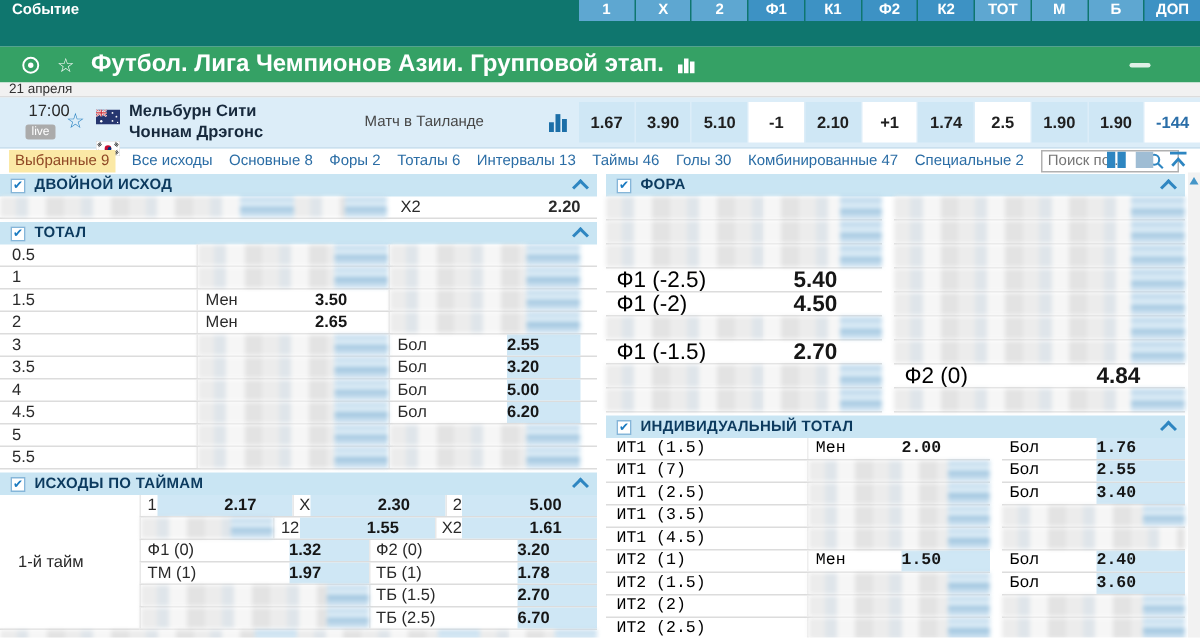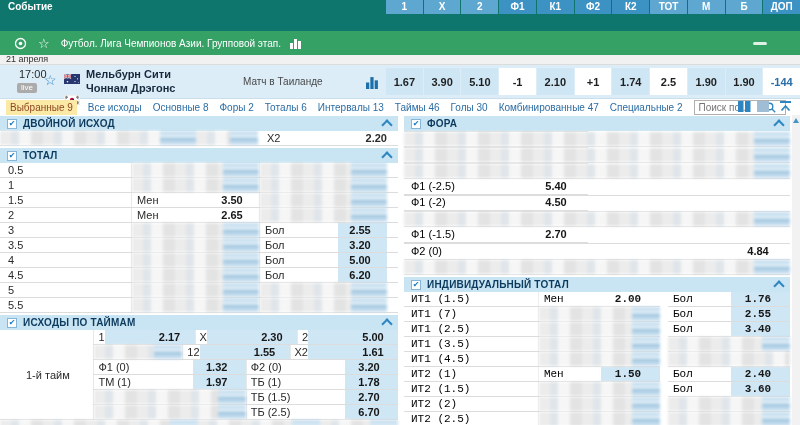"Футбол. Лига Чемпионов Азии. Групповой" .lb-title { font-size: 10px -> 16px; font-weight: normal -> bold }
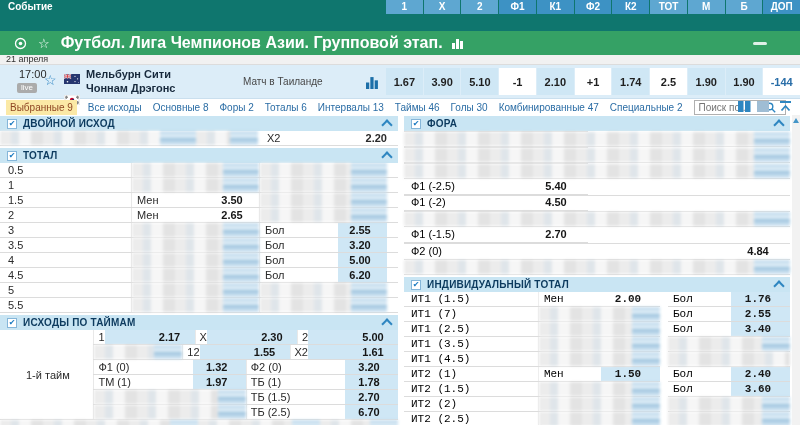"Ф1 (-2.5)" .frow { flex-direction: column -> none; font-size: 11px -> 15px }
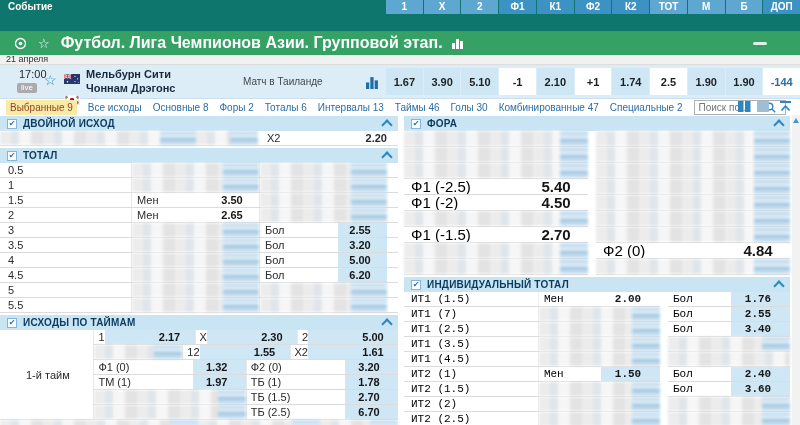"5.40" .val { text-align: center -> left }
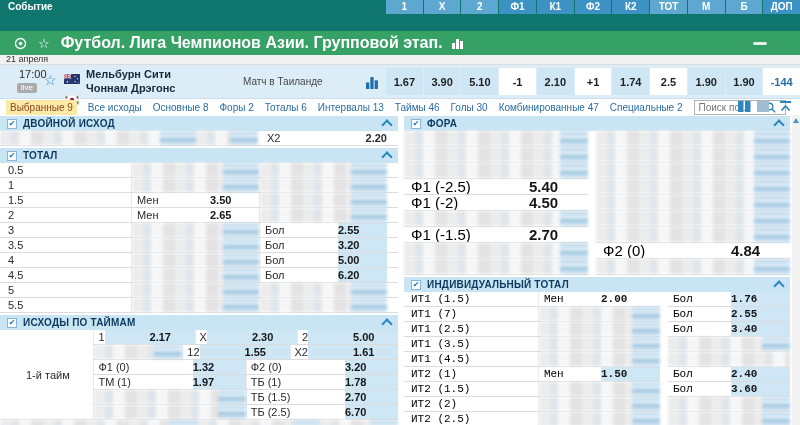"1-й тайм" .hv-grp { padding-left: 26px -> 12px }
